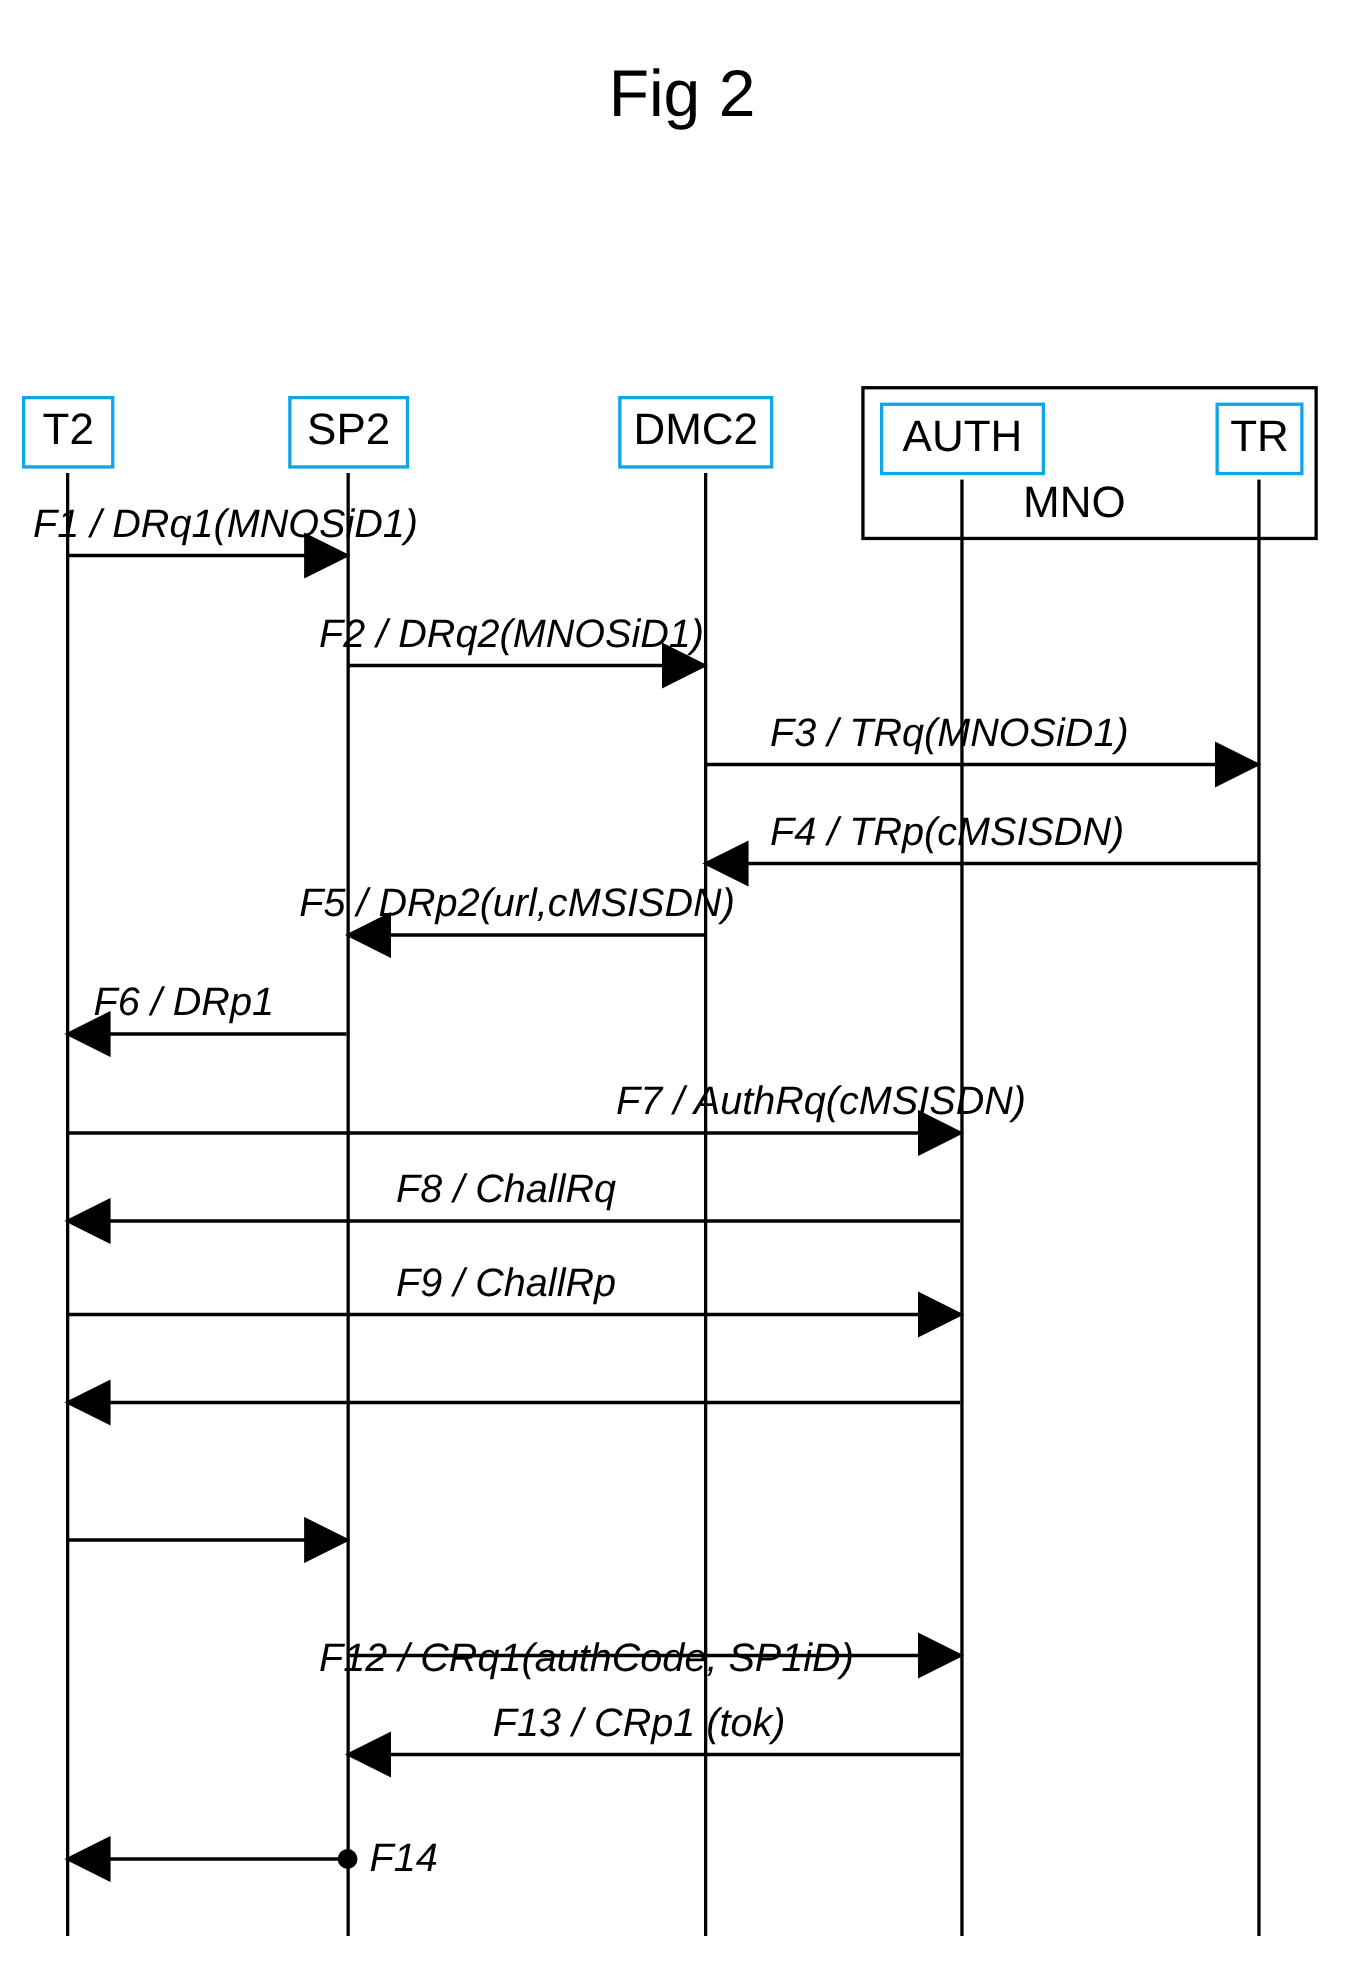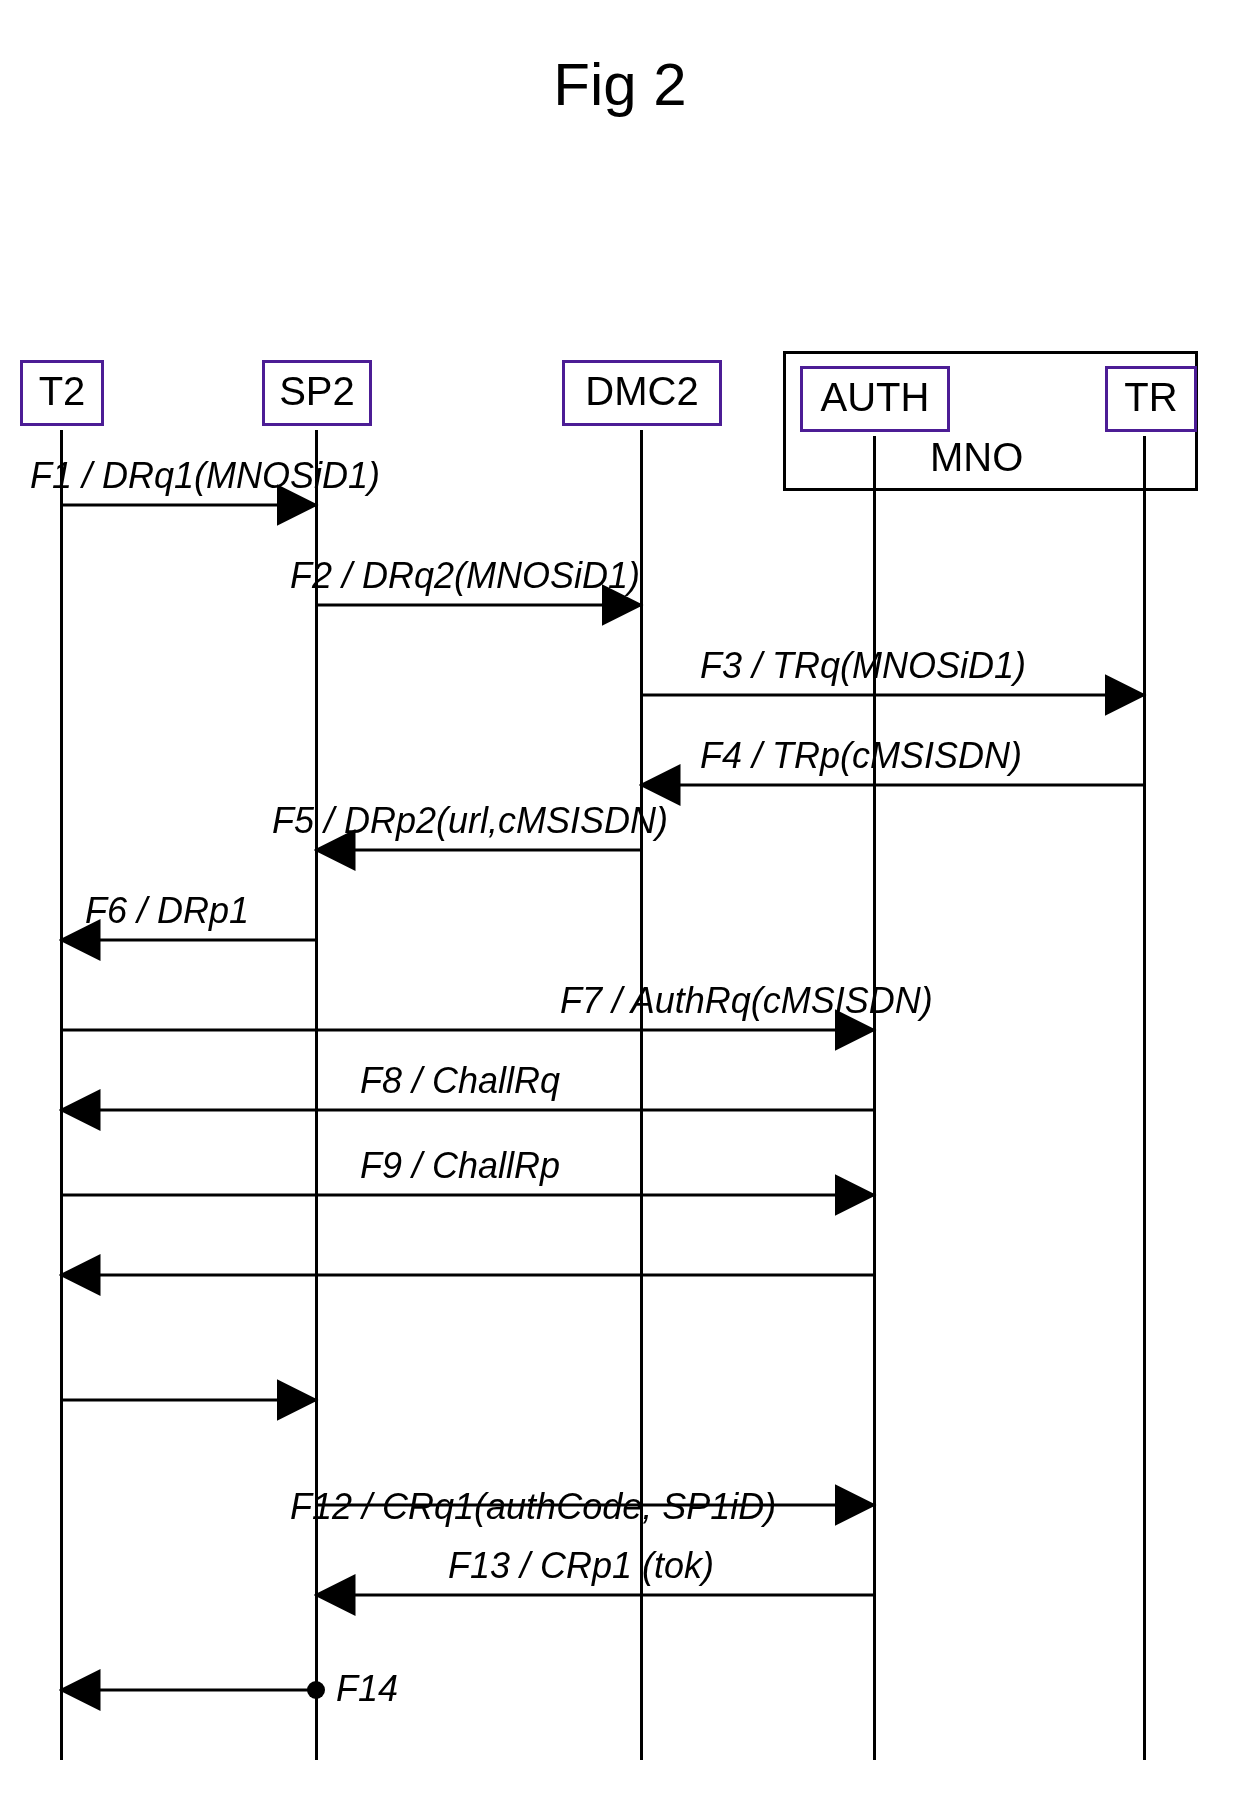"T2" .head-box { border: 3px solid #4c1d95 -> 3px solid #0ea5e9 }
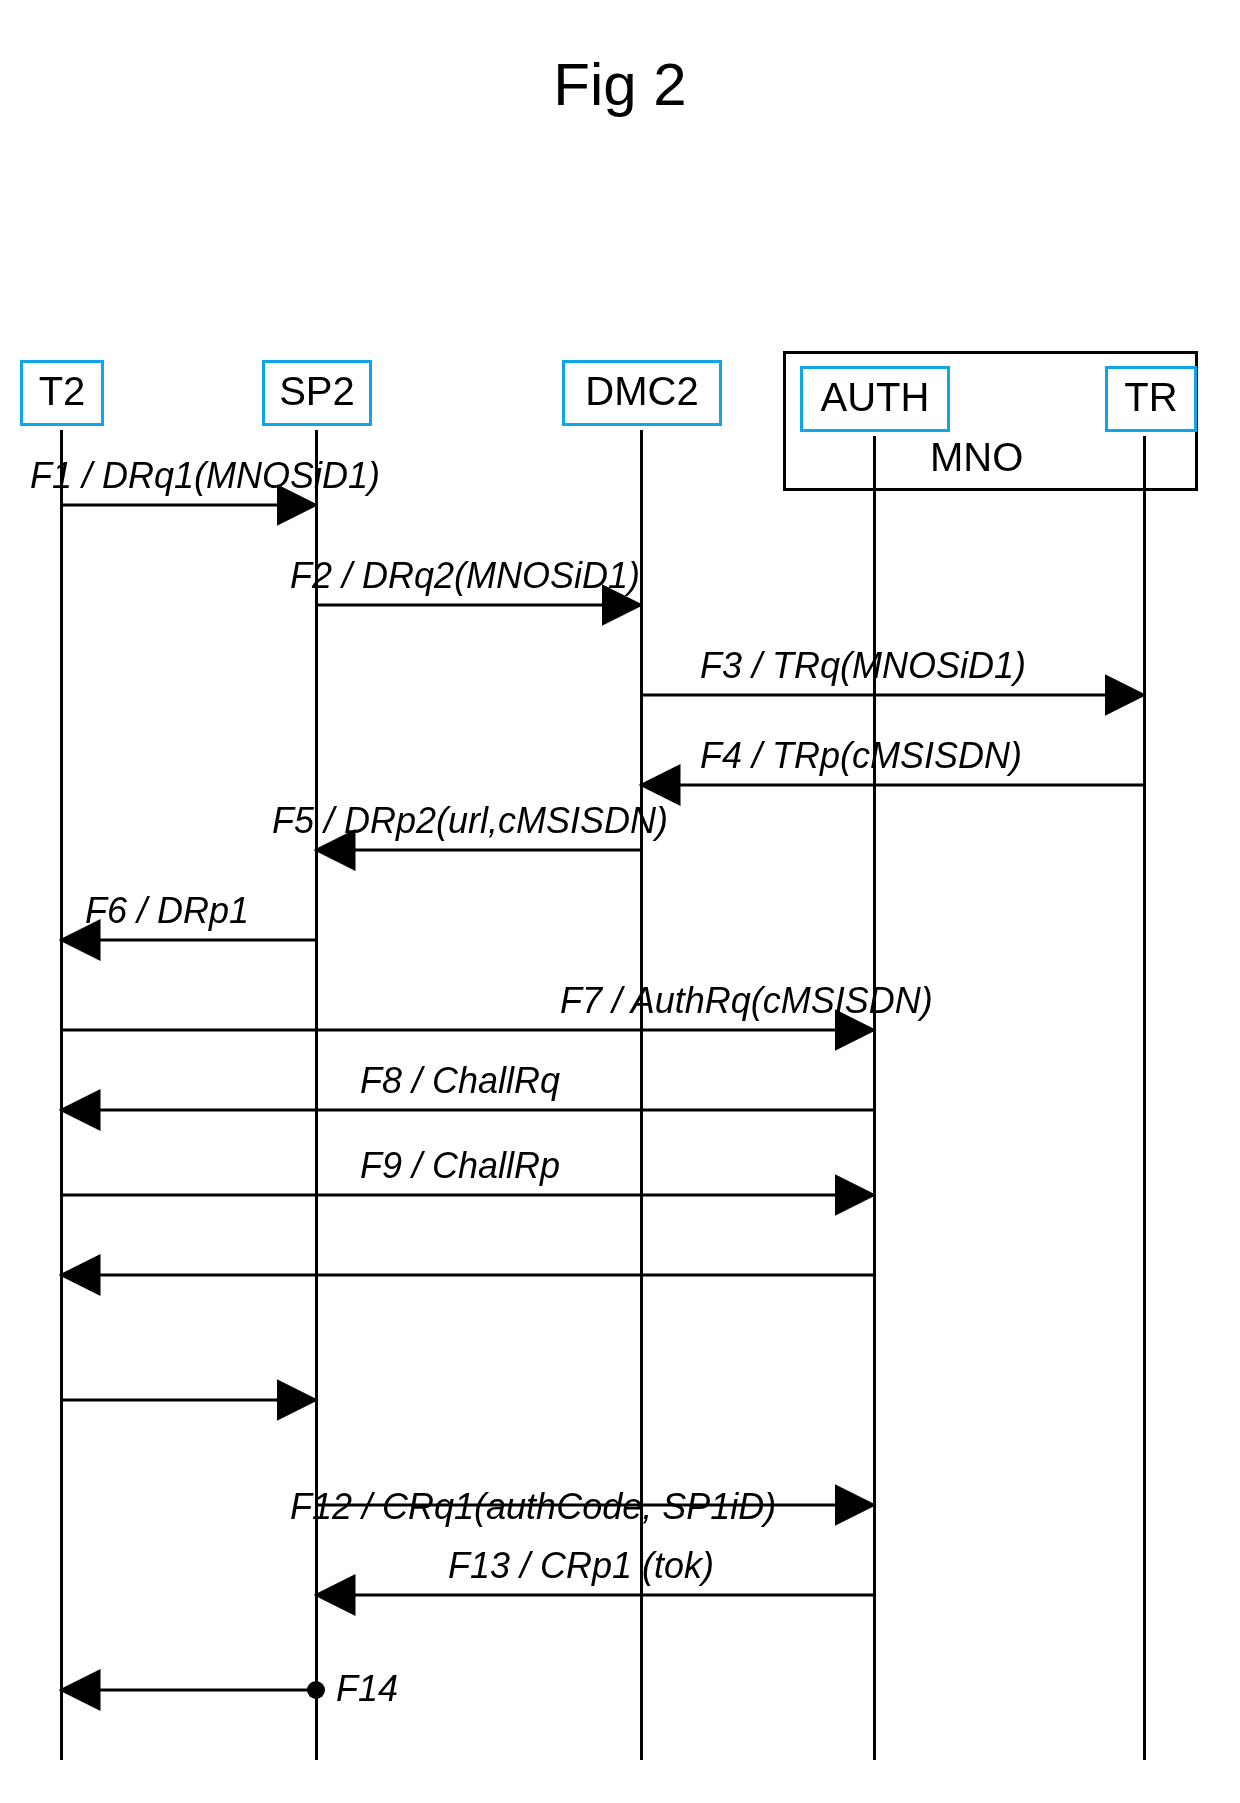"DMC2" div.head-box { width: 160px -> 141px }
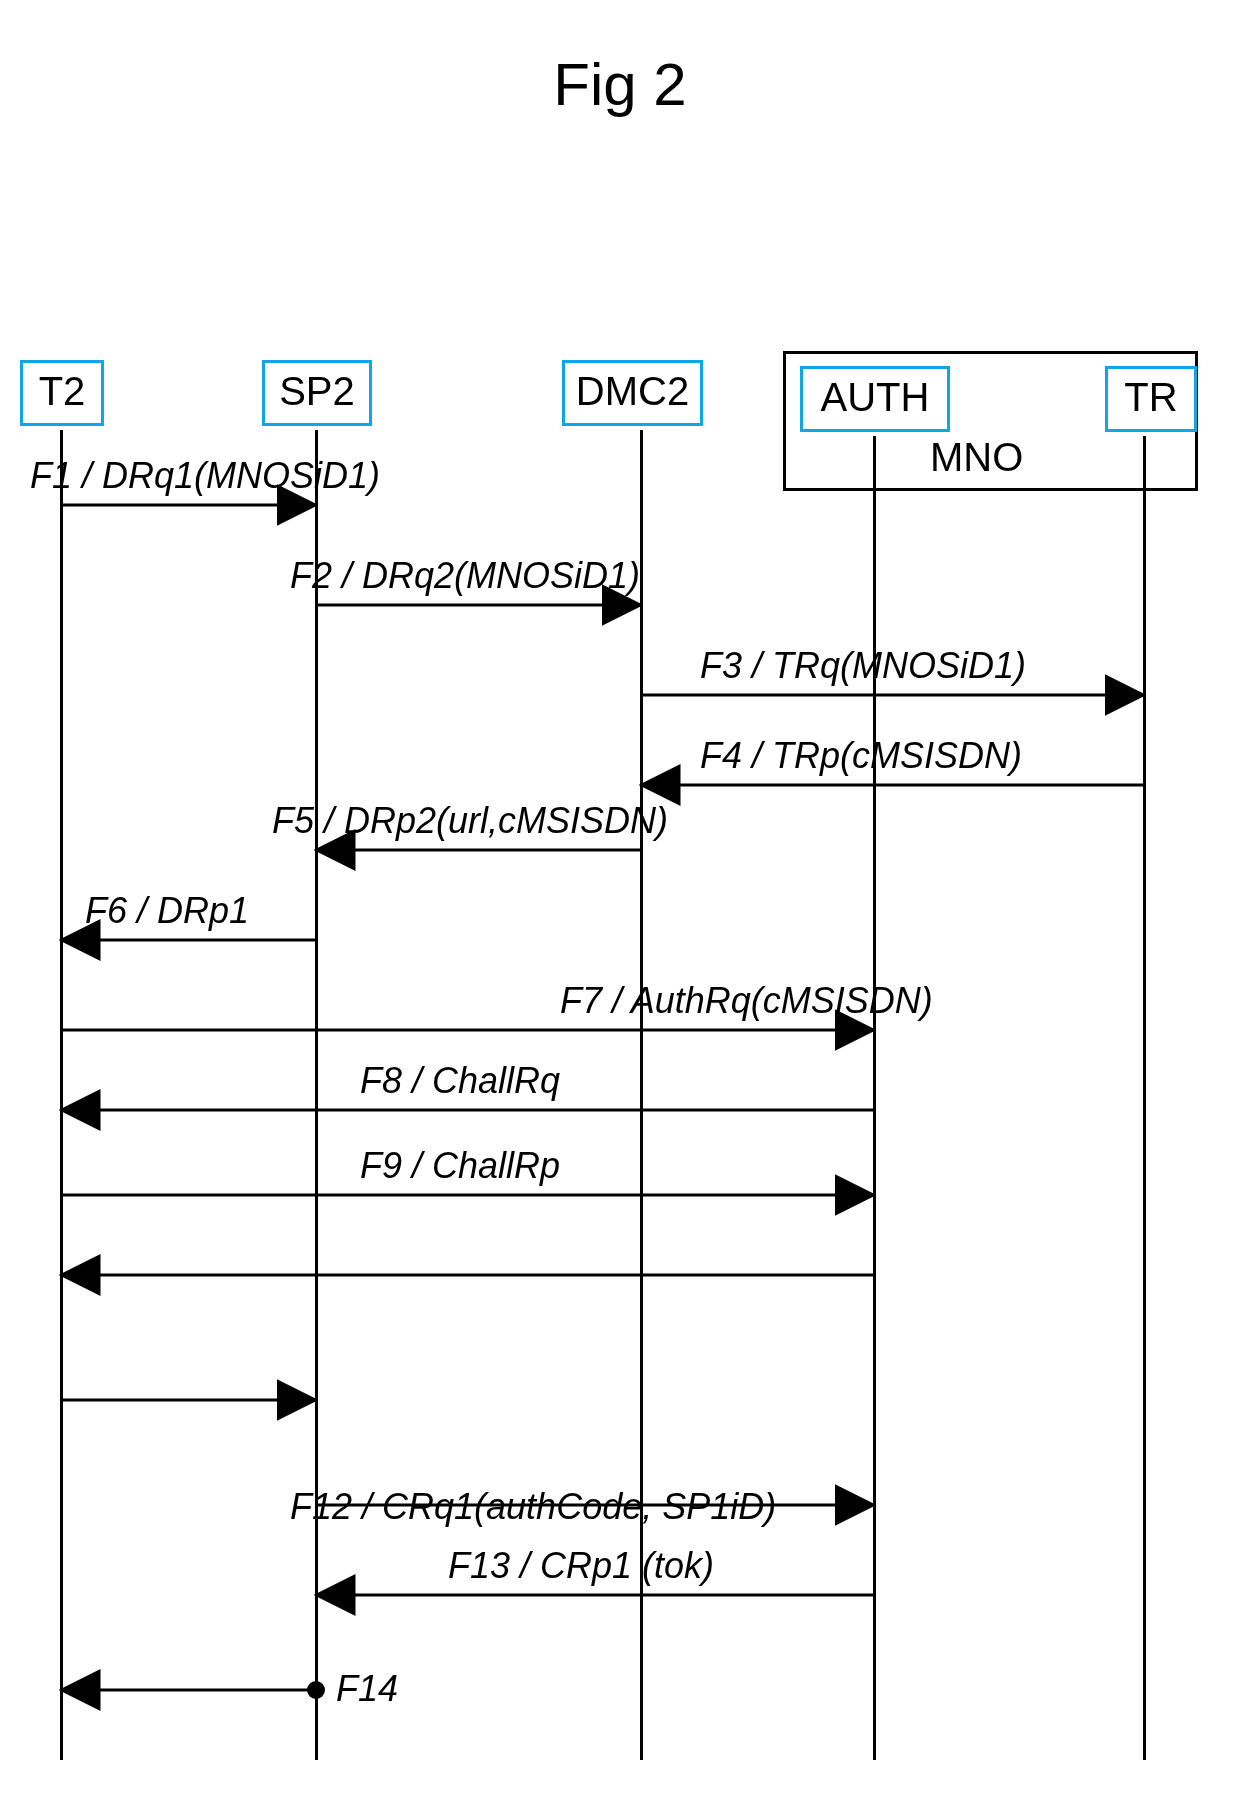"TR" div.head-box { width: 92px -> 80px }
